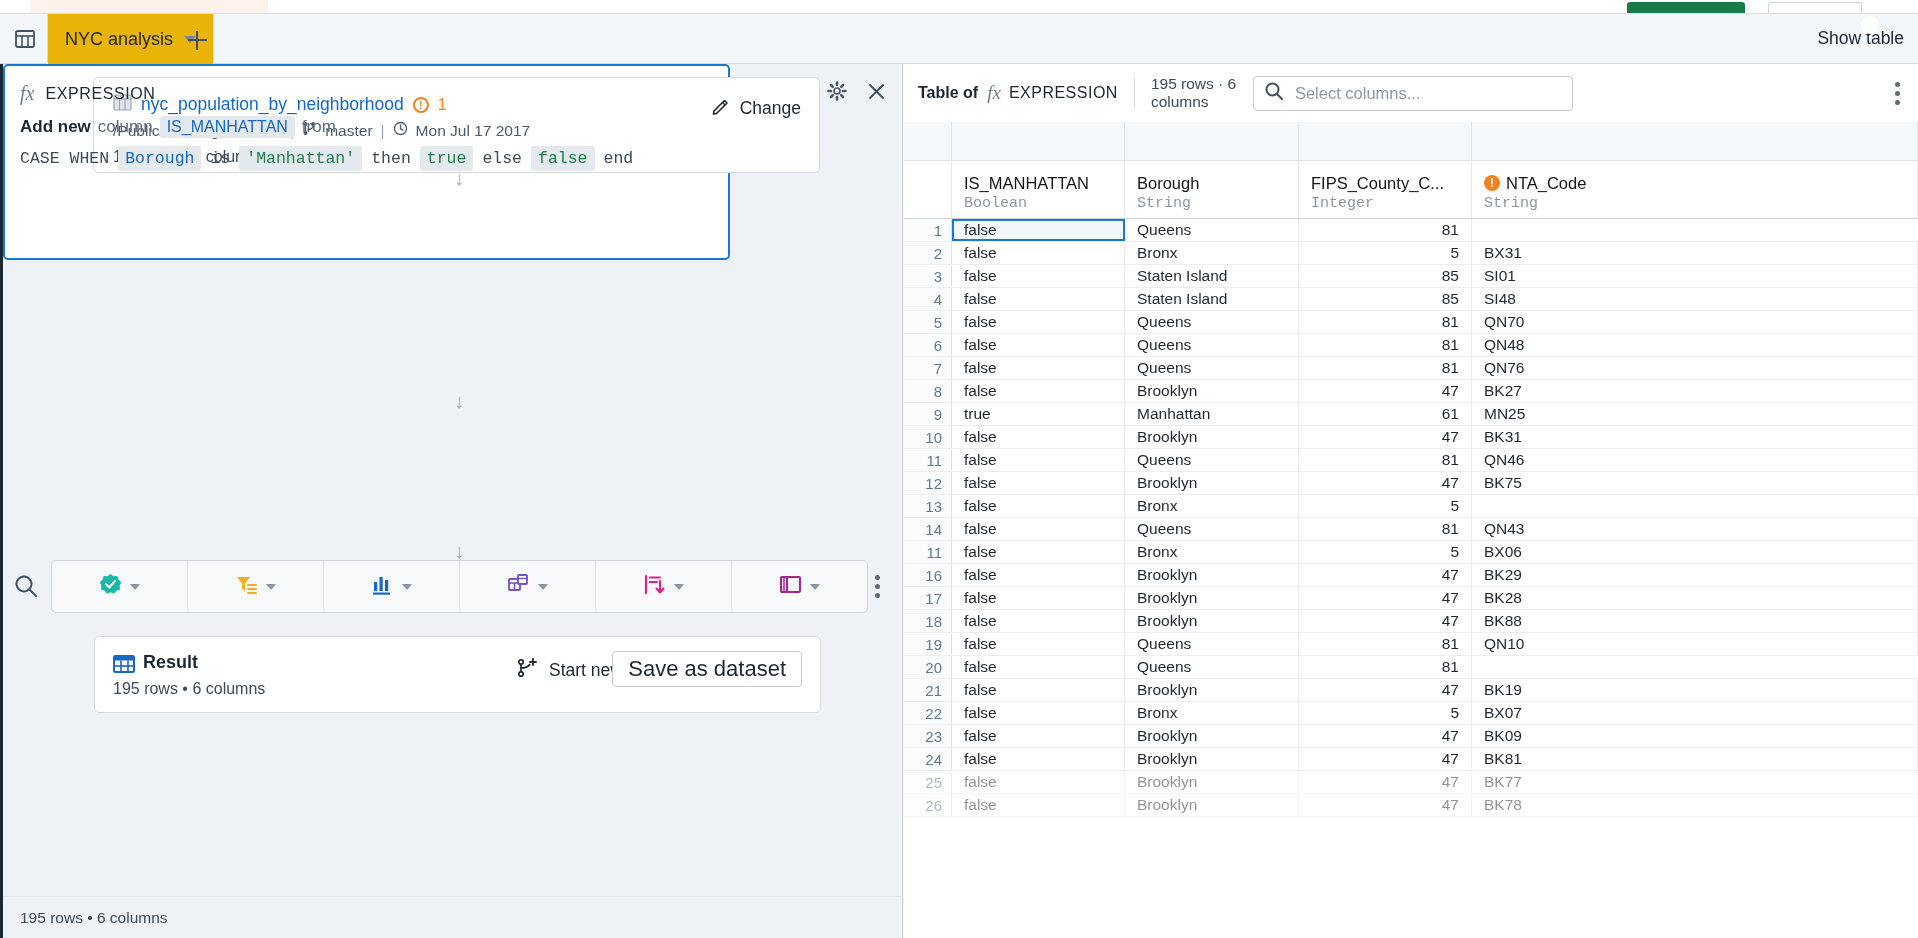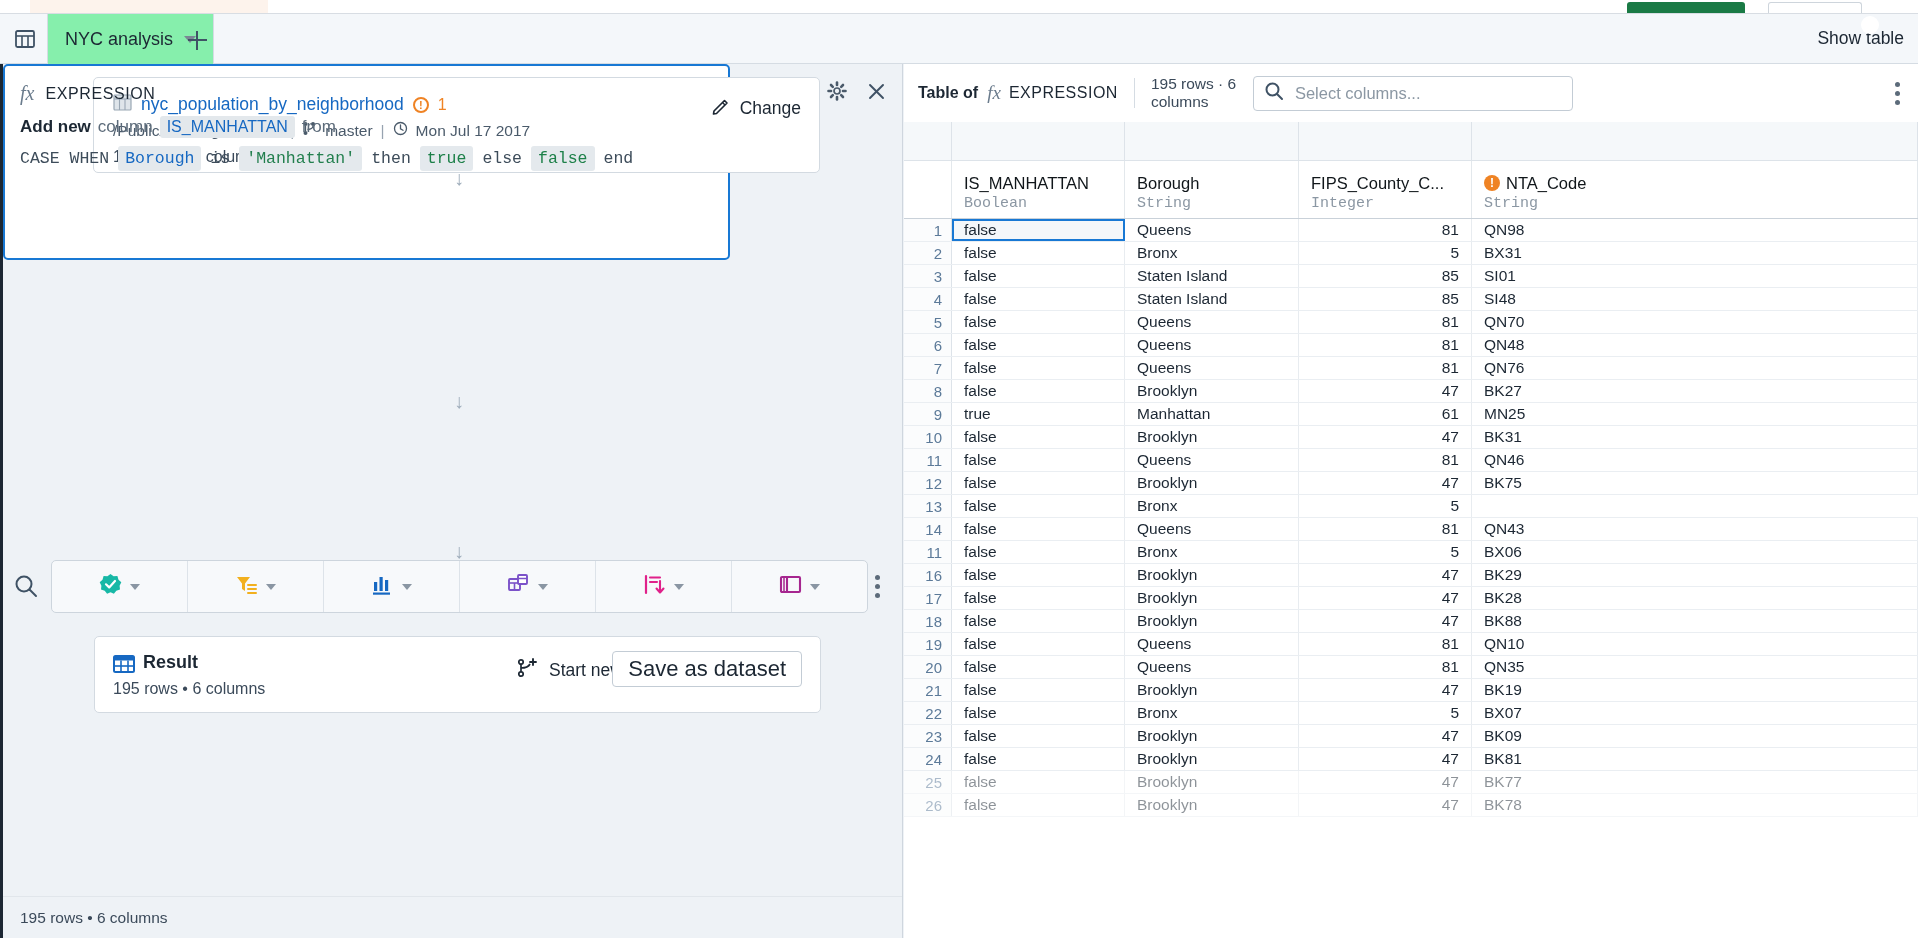"NYC analysis" .tab-active { background: #86efac -> #eab308 }
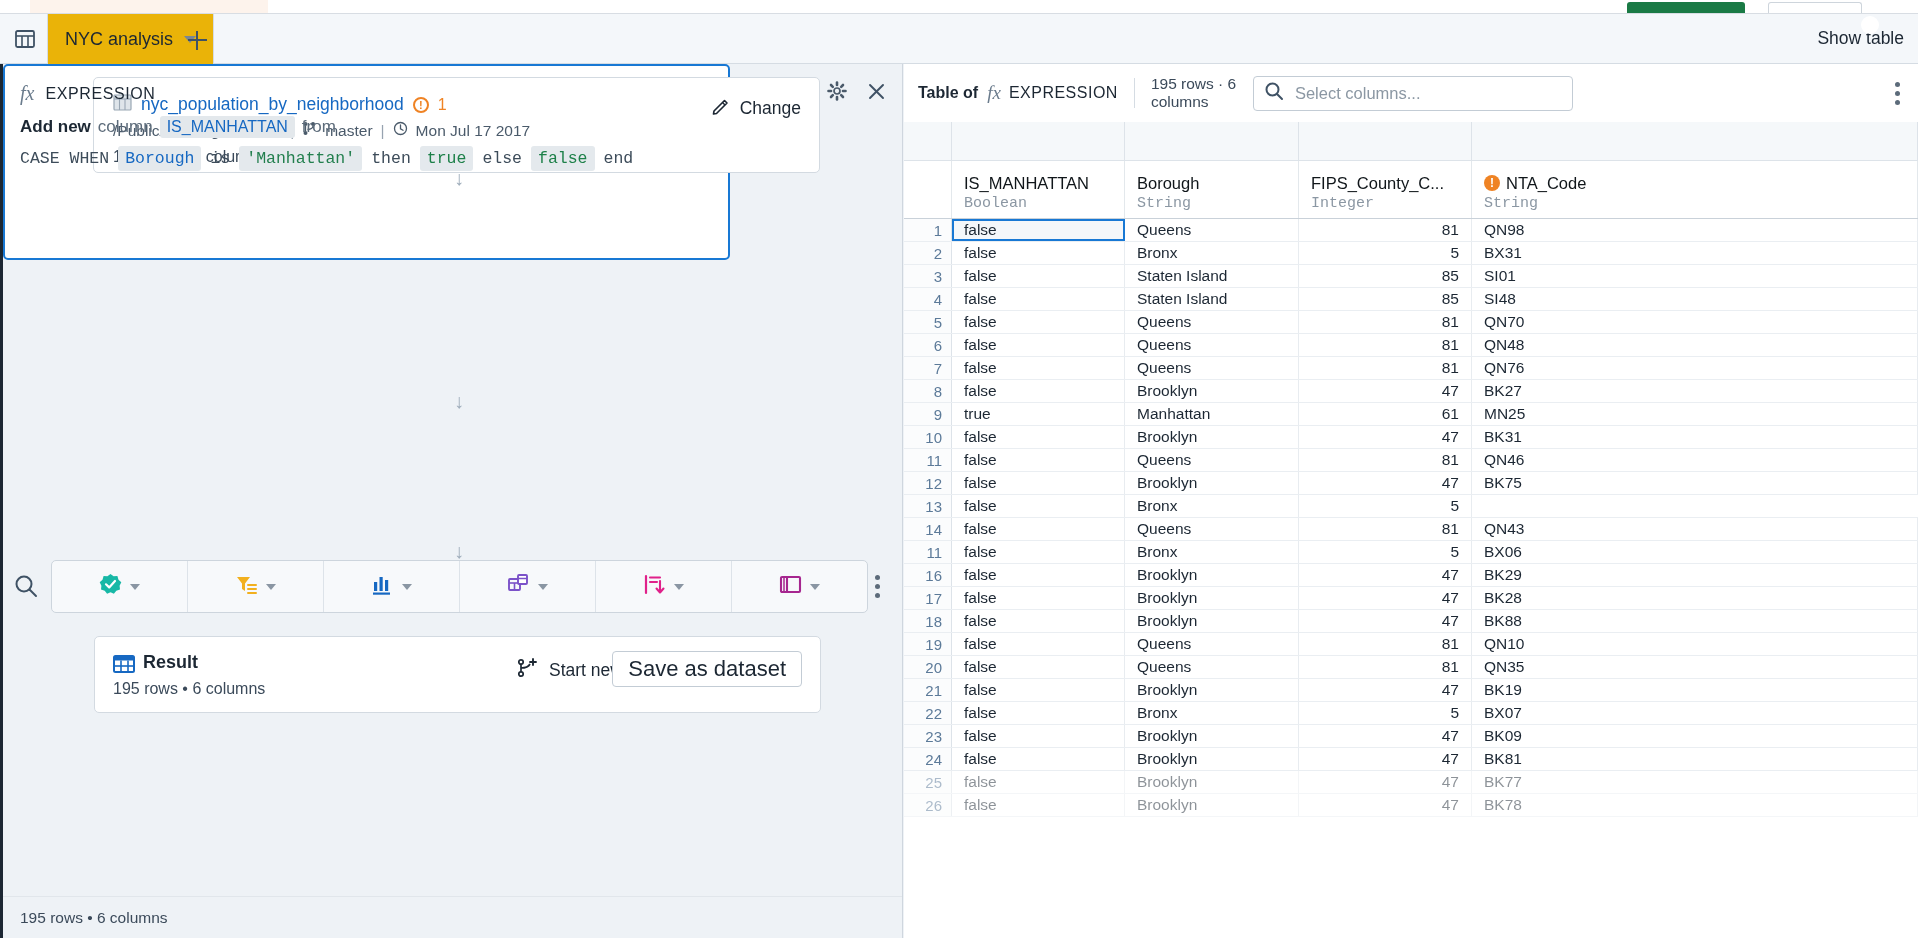"QN98" div.gc { html: <div>QN98</div> -> none }
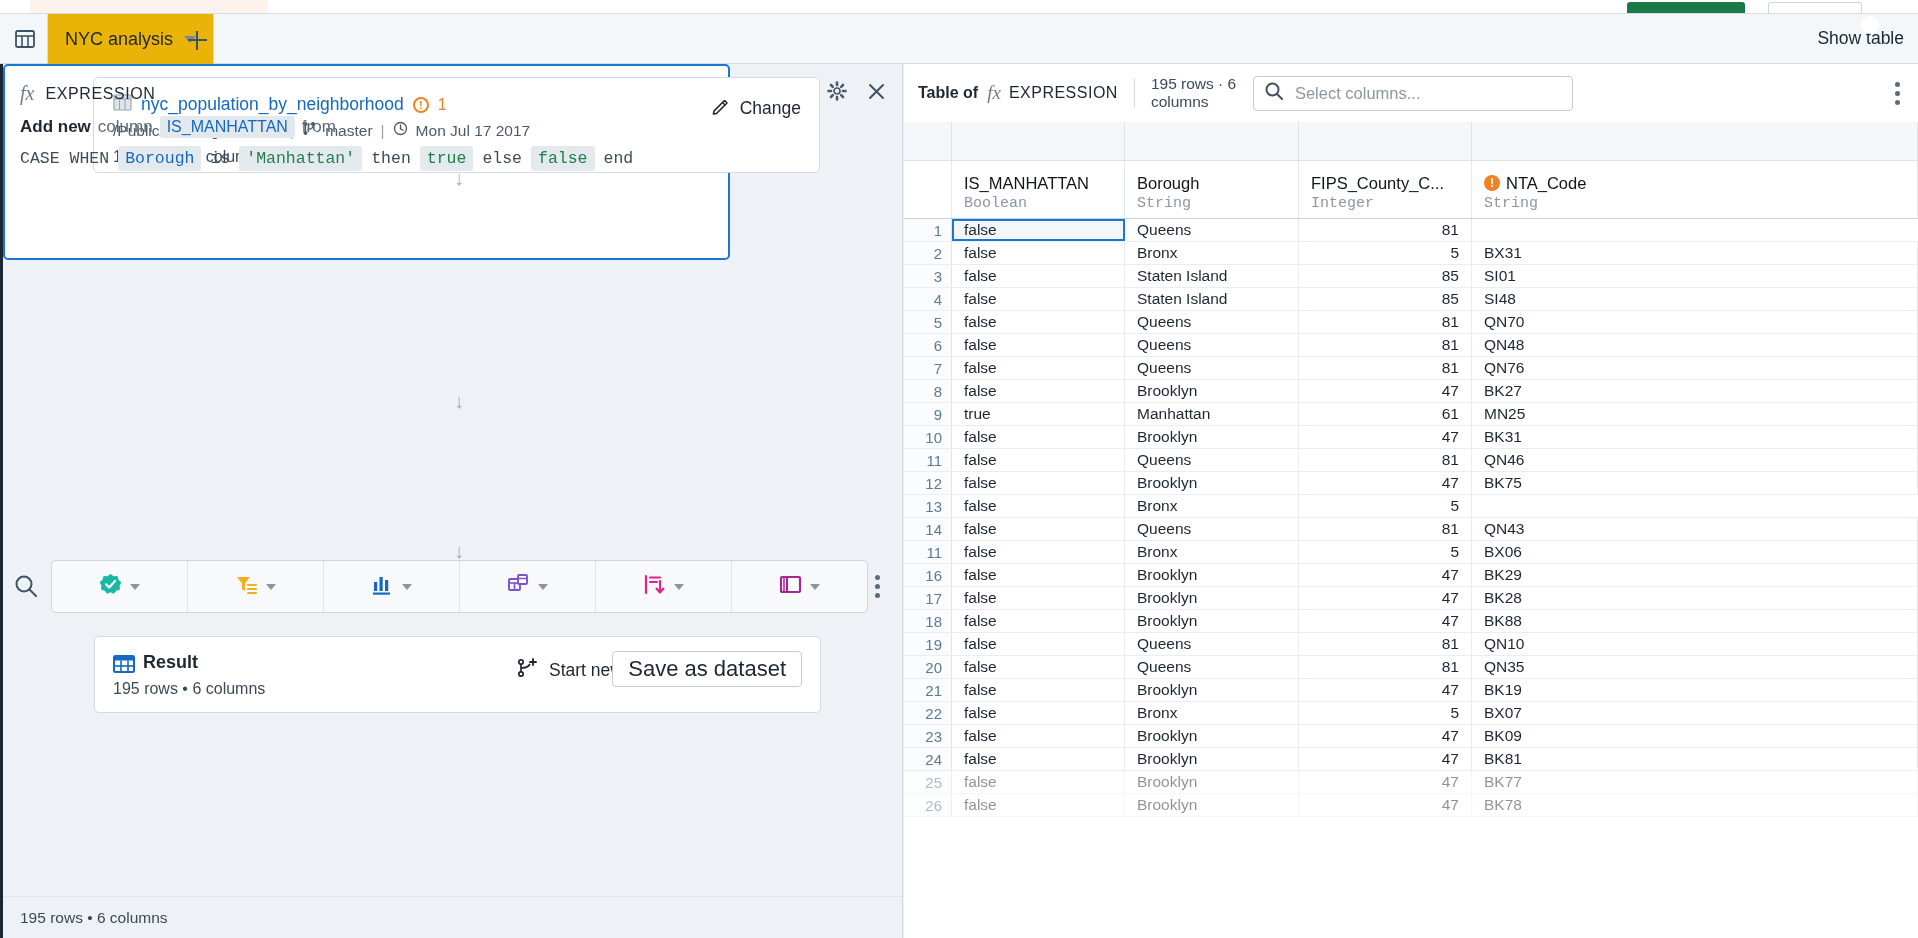"QN35" div.gc { html: <div>QN35</div> -> none }
